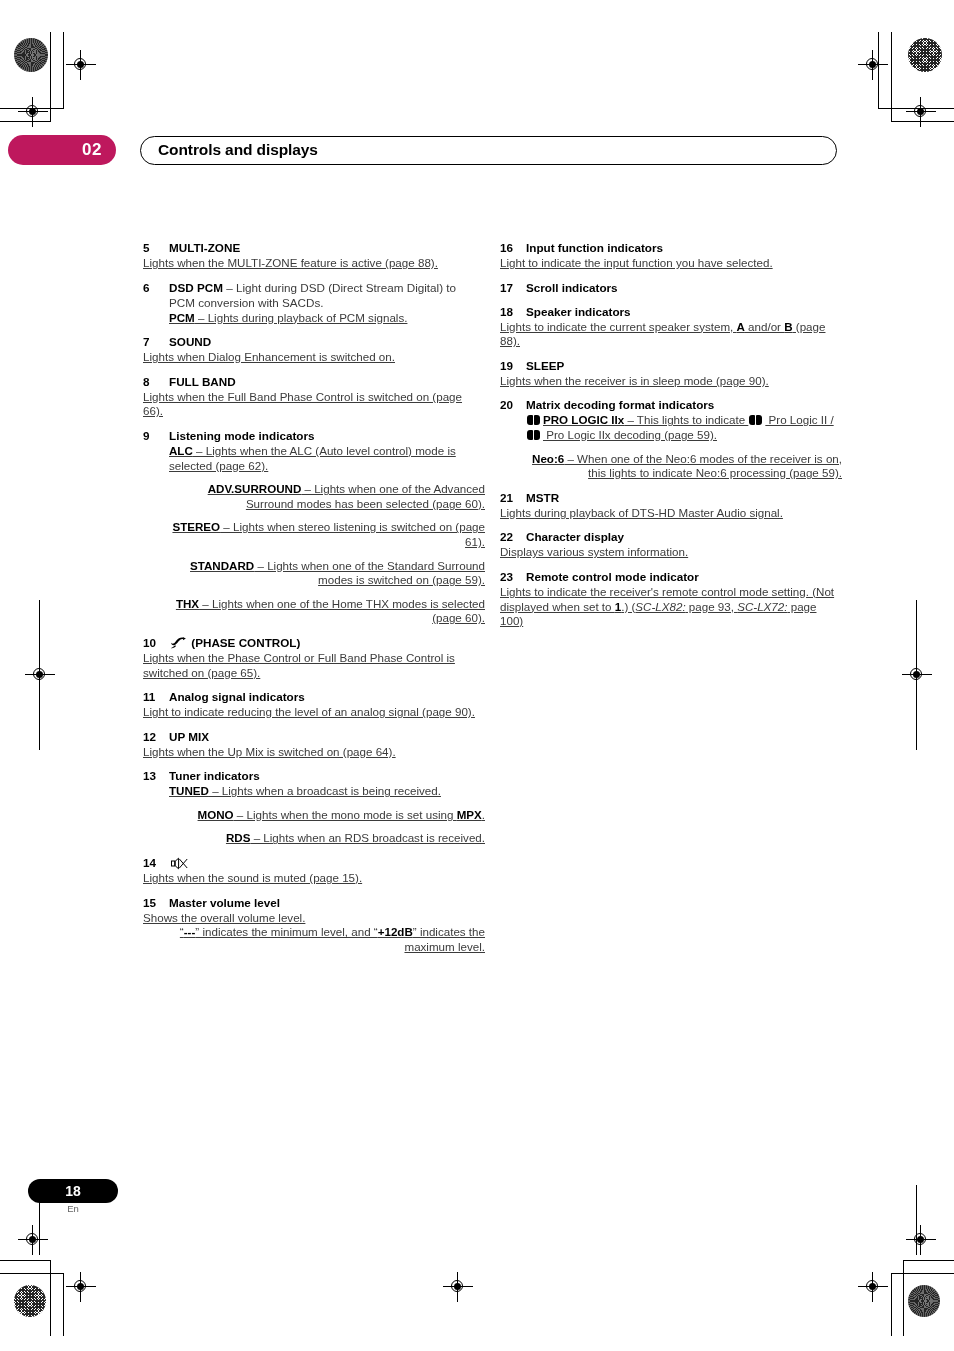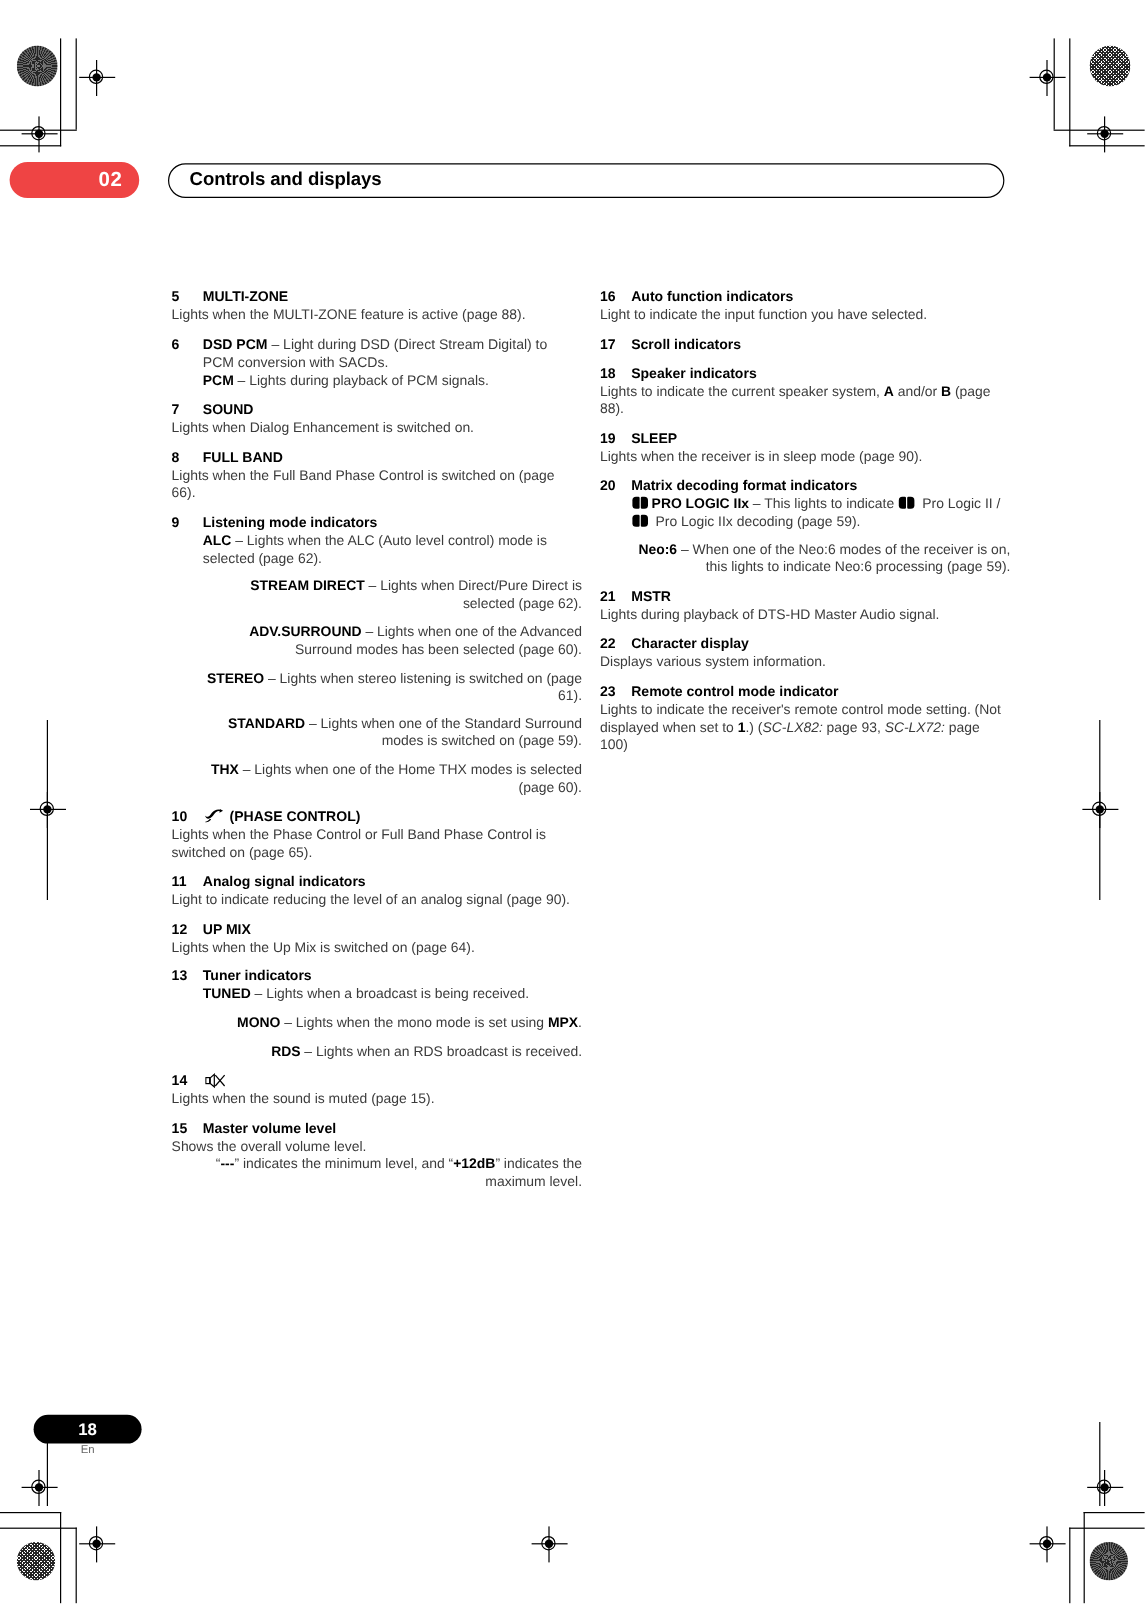"02" .chapter-tab { background: #ef4444 -> #be185d }
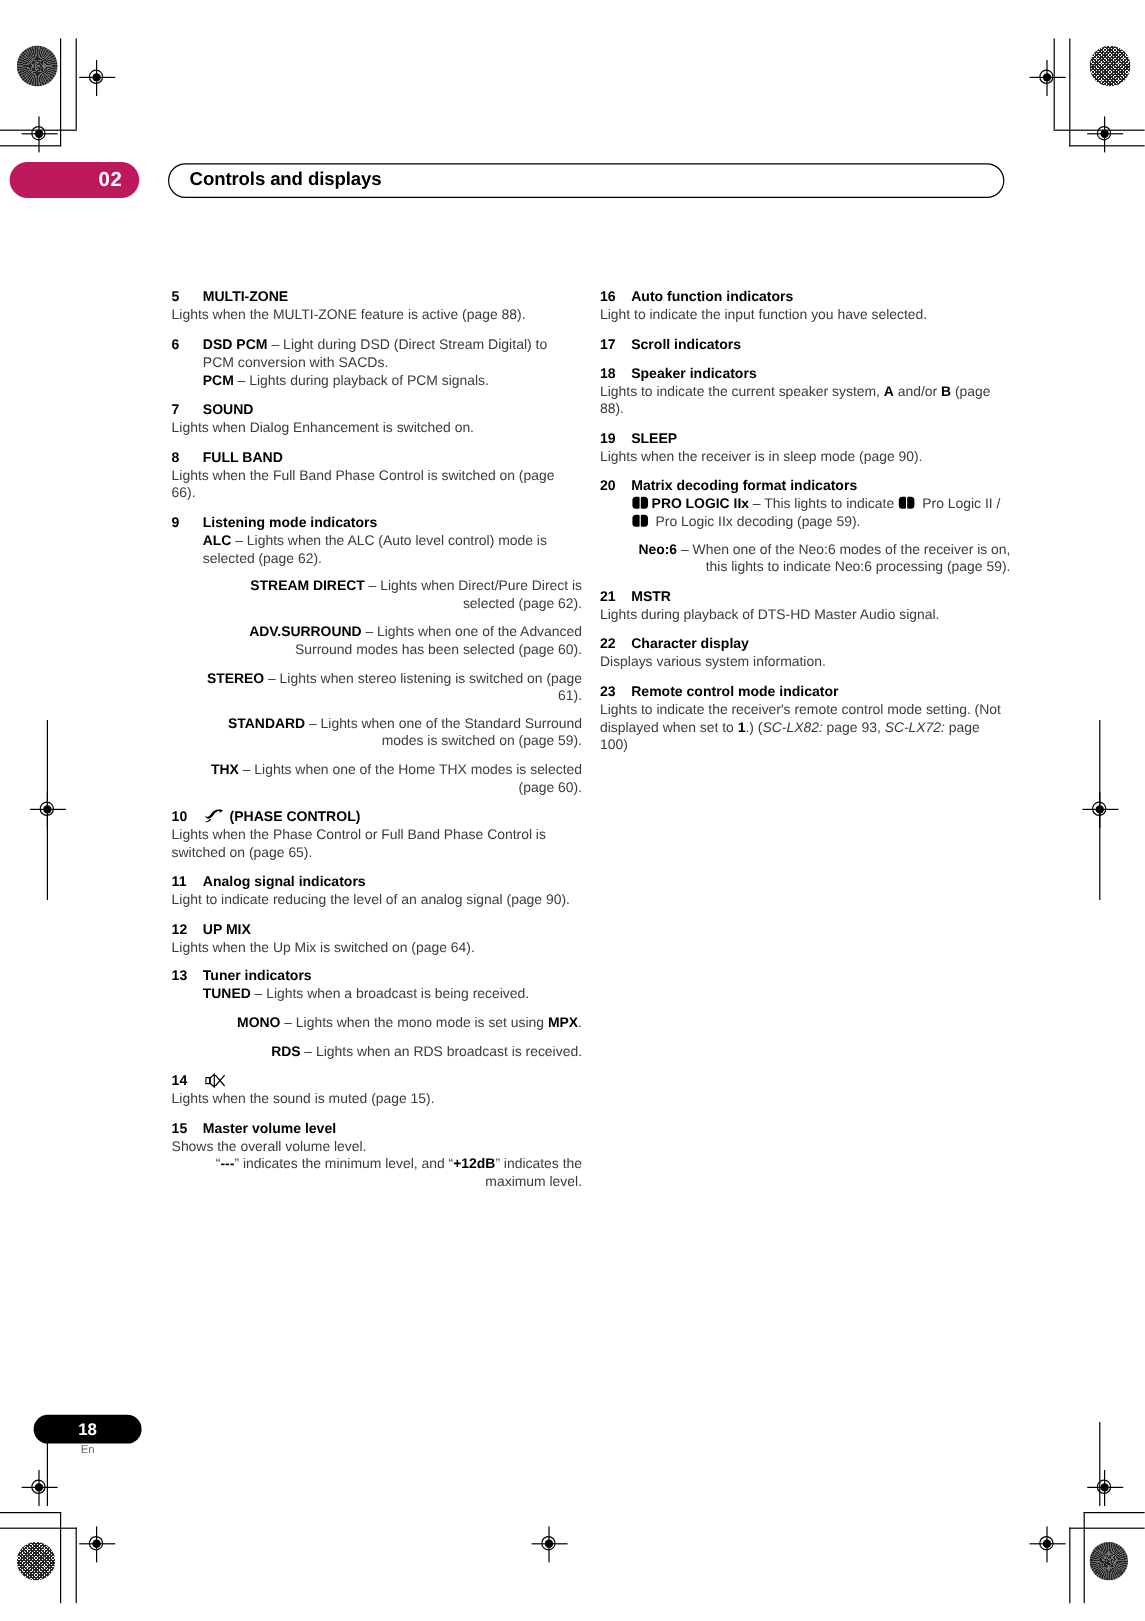"Auto function indicators" span { text: Auto -> Input }
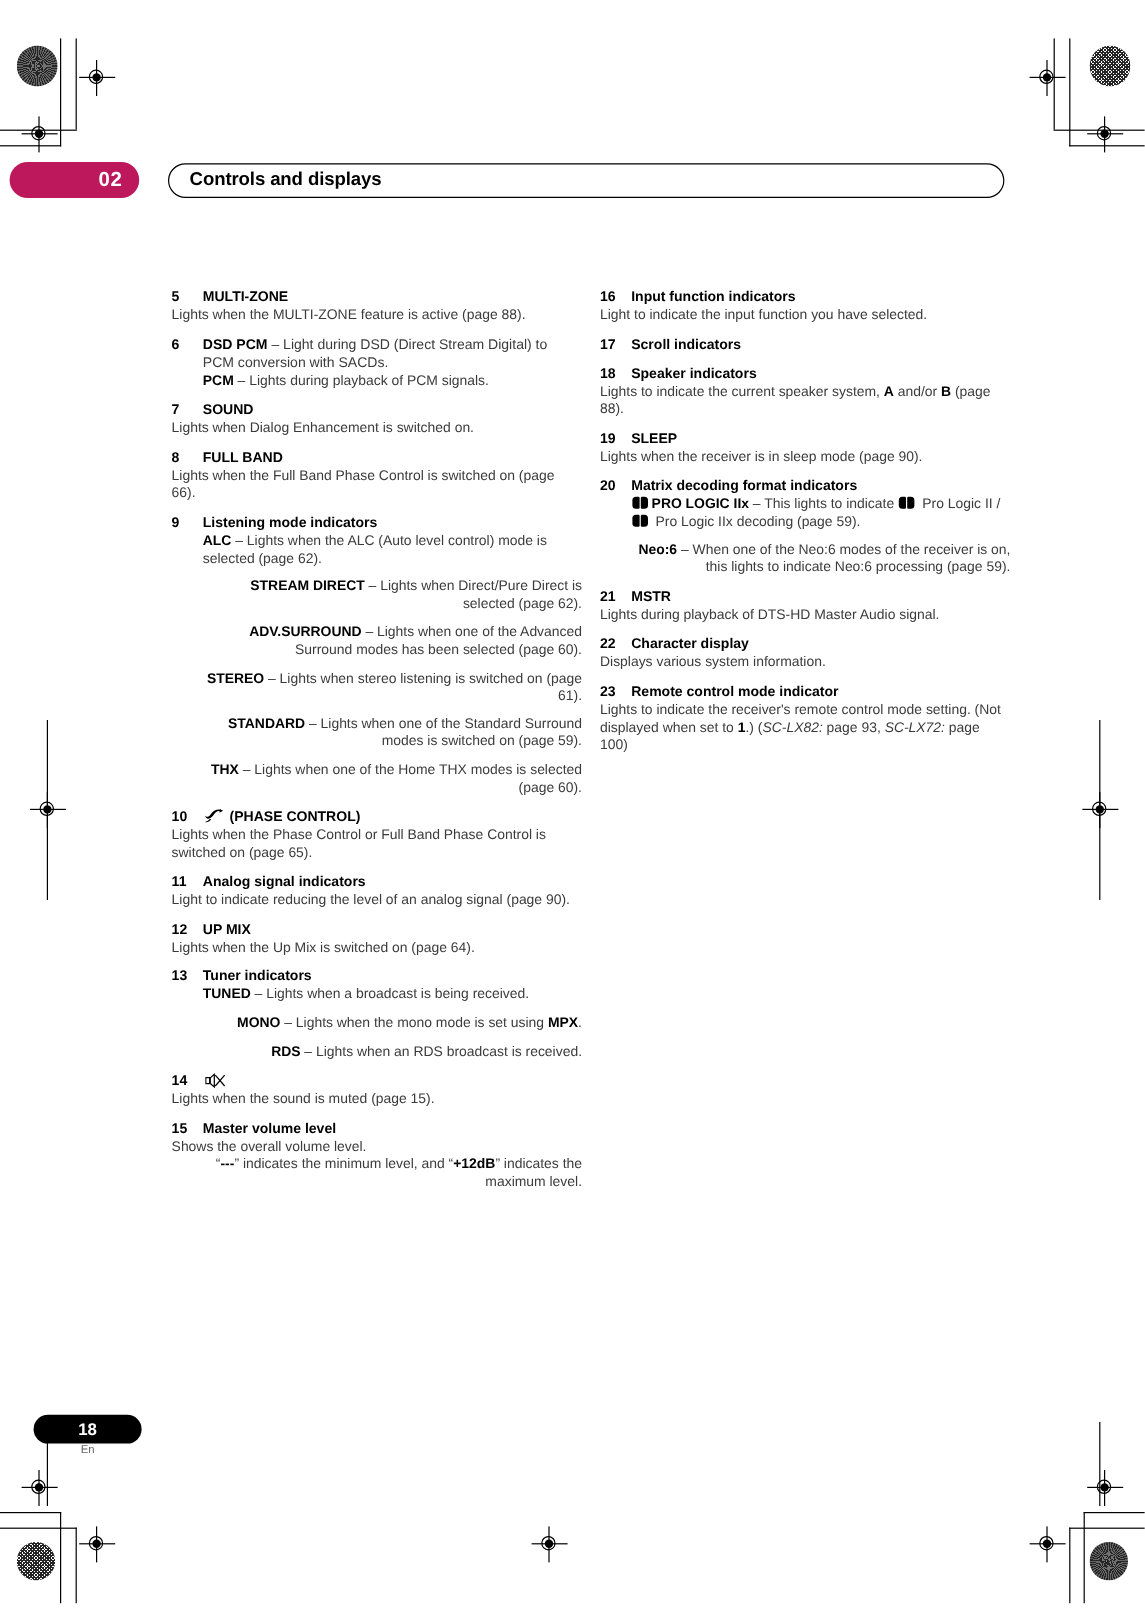"Lights when the MULTI-ZONE feature" .para { text-decoration: none -> underline }
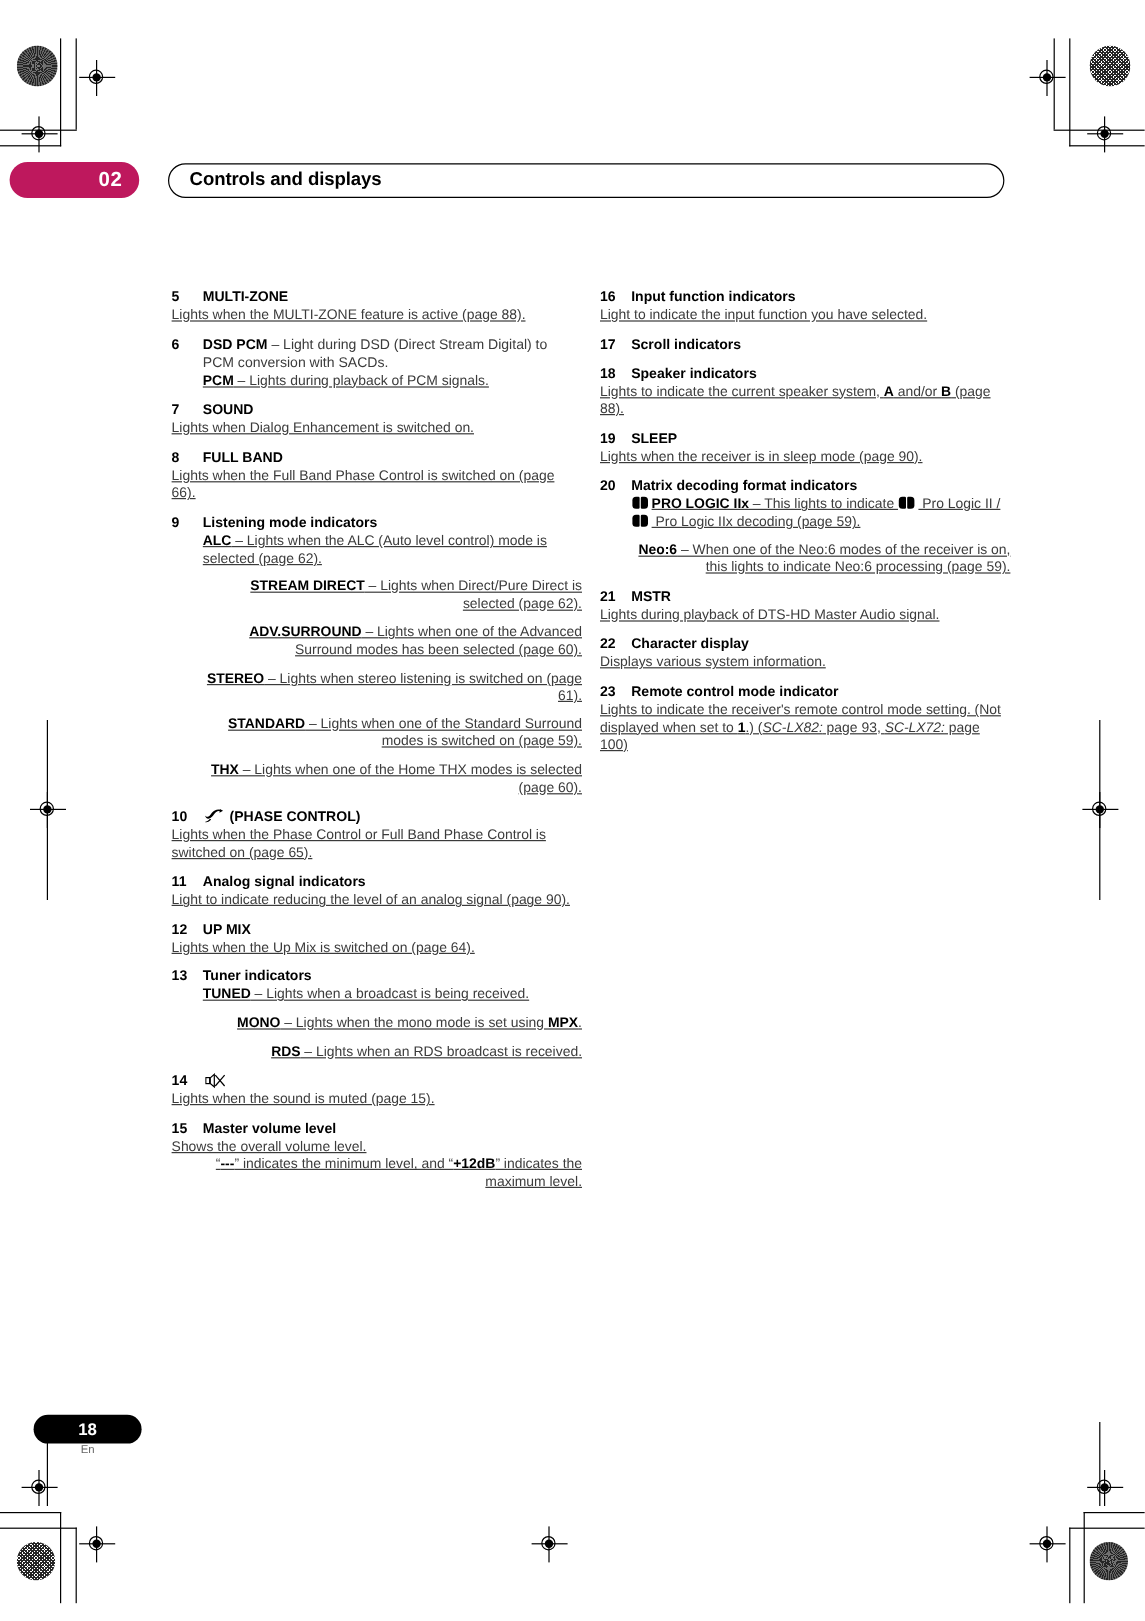"STREAM DIRECT – Lights when" div.para { html: <div><b>STREAM DIRECT</b><span> – Lights when Direct/Pure Direct is selected (page 62).</span></div> -> none }
